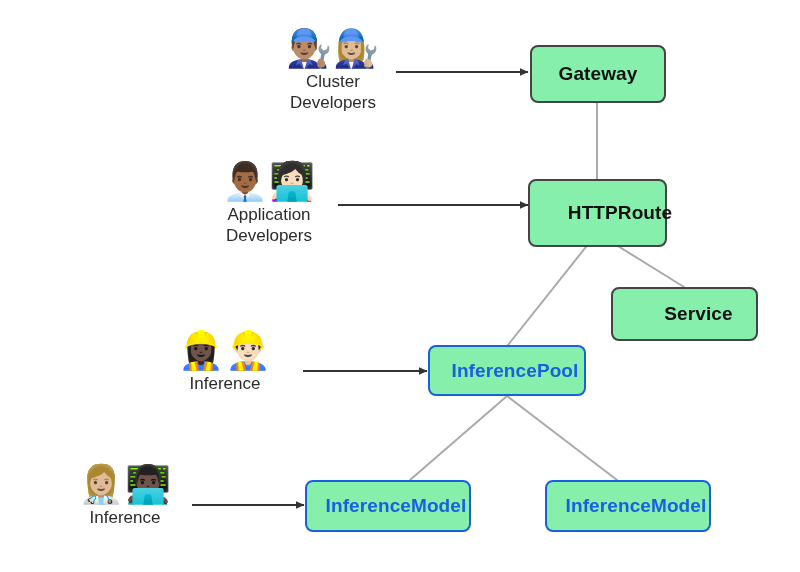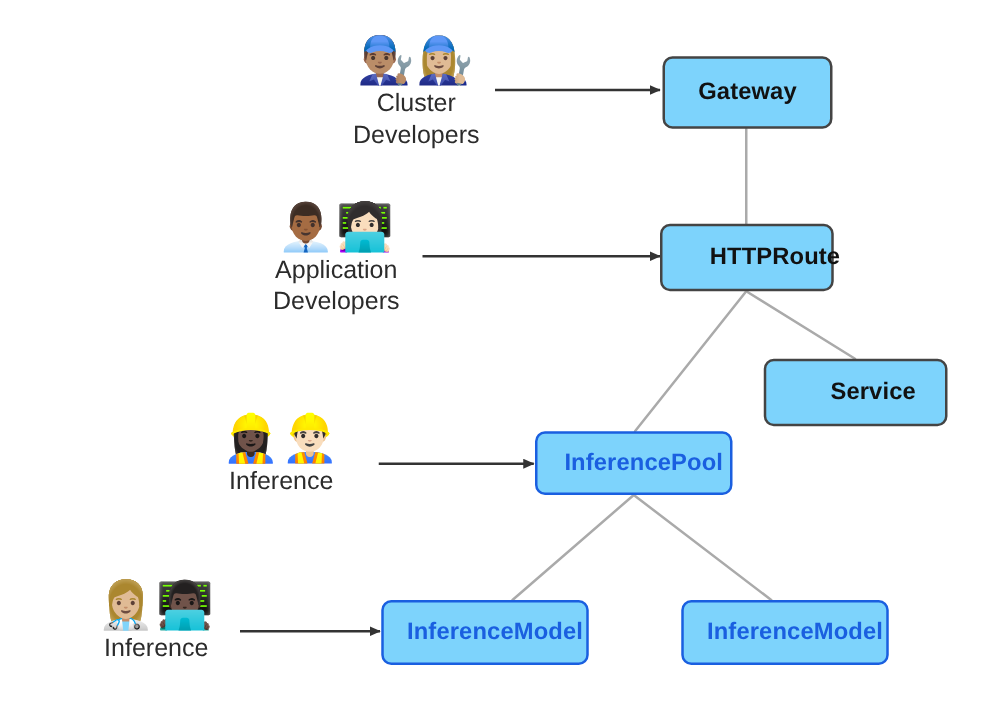"Cluster" .actor-label { font-size: 20px -> 17px }
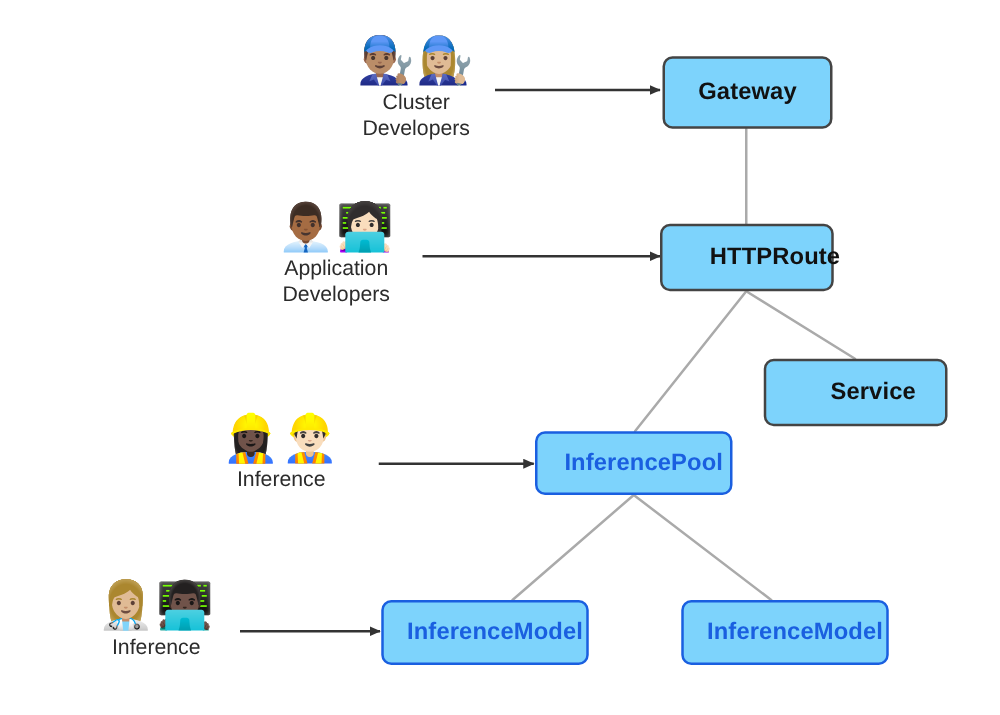"Gateway" .node { background: #7dd3fc -> #86efac }
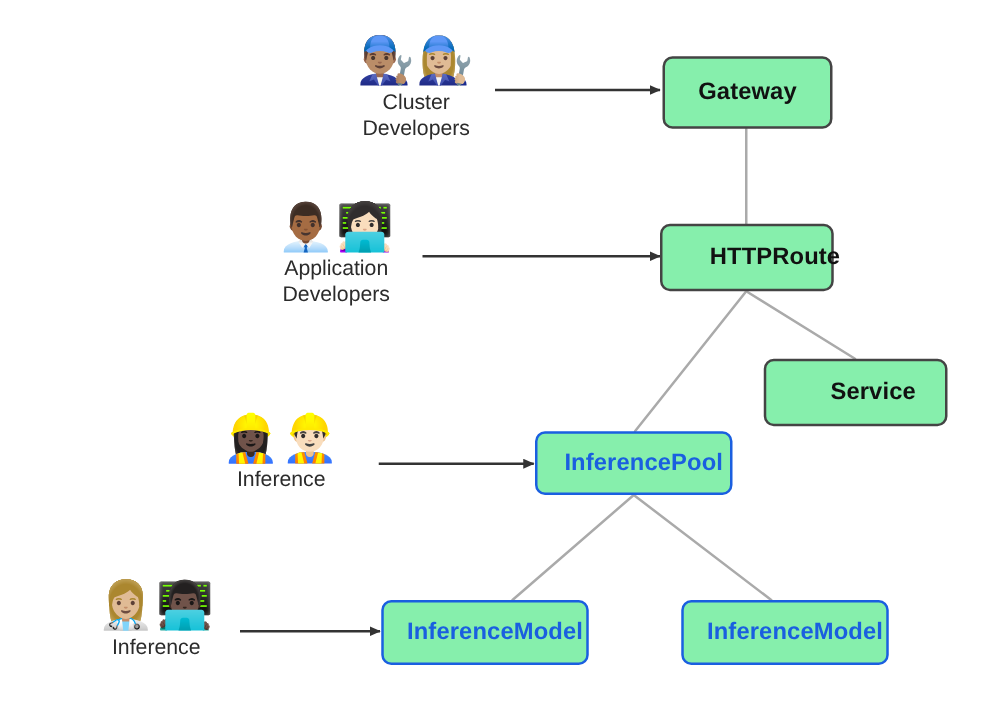"HTTPRoute" div.node { height: 54px -> 68px }
